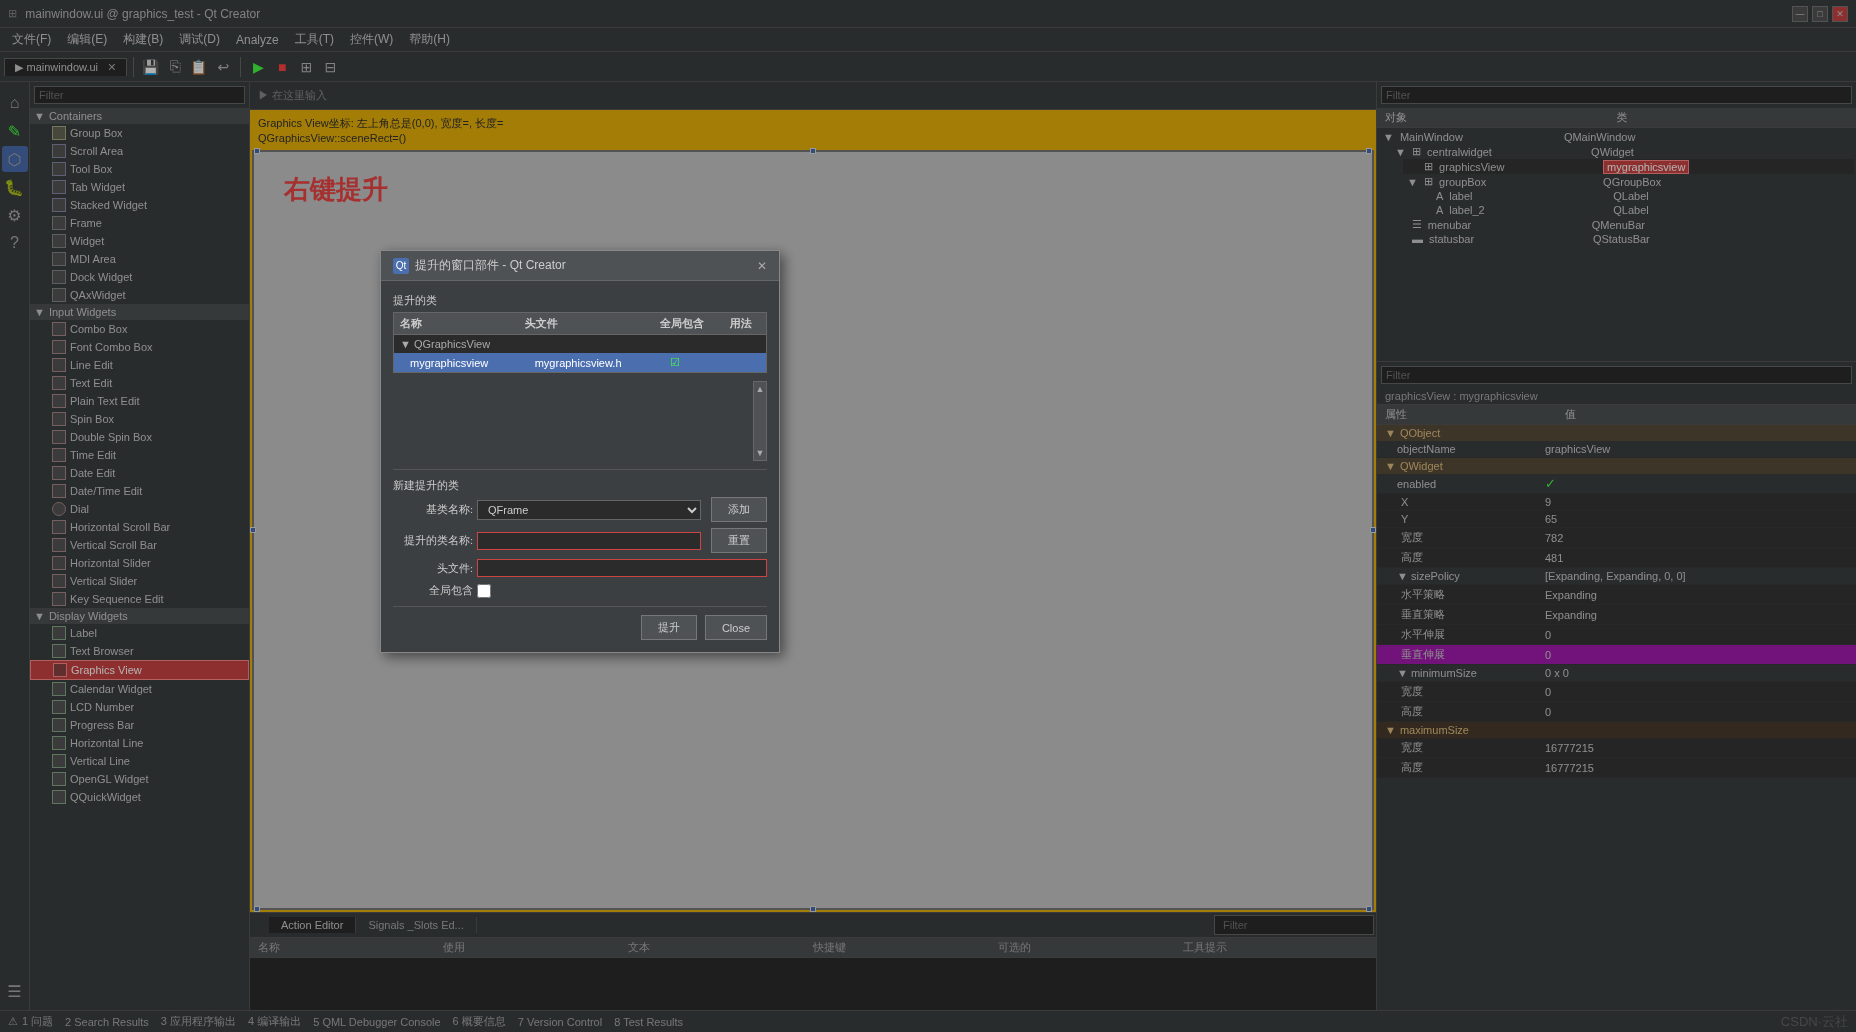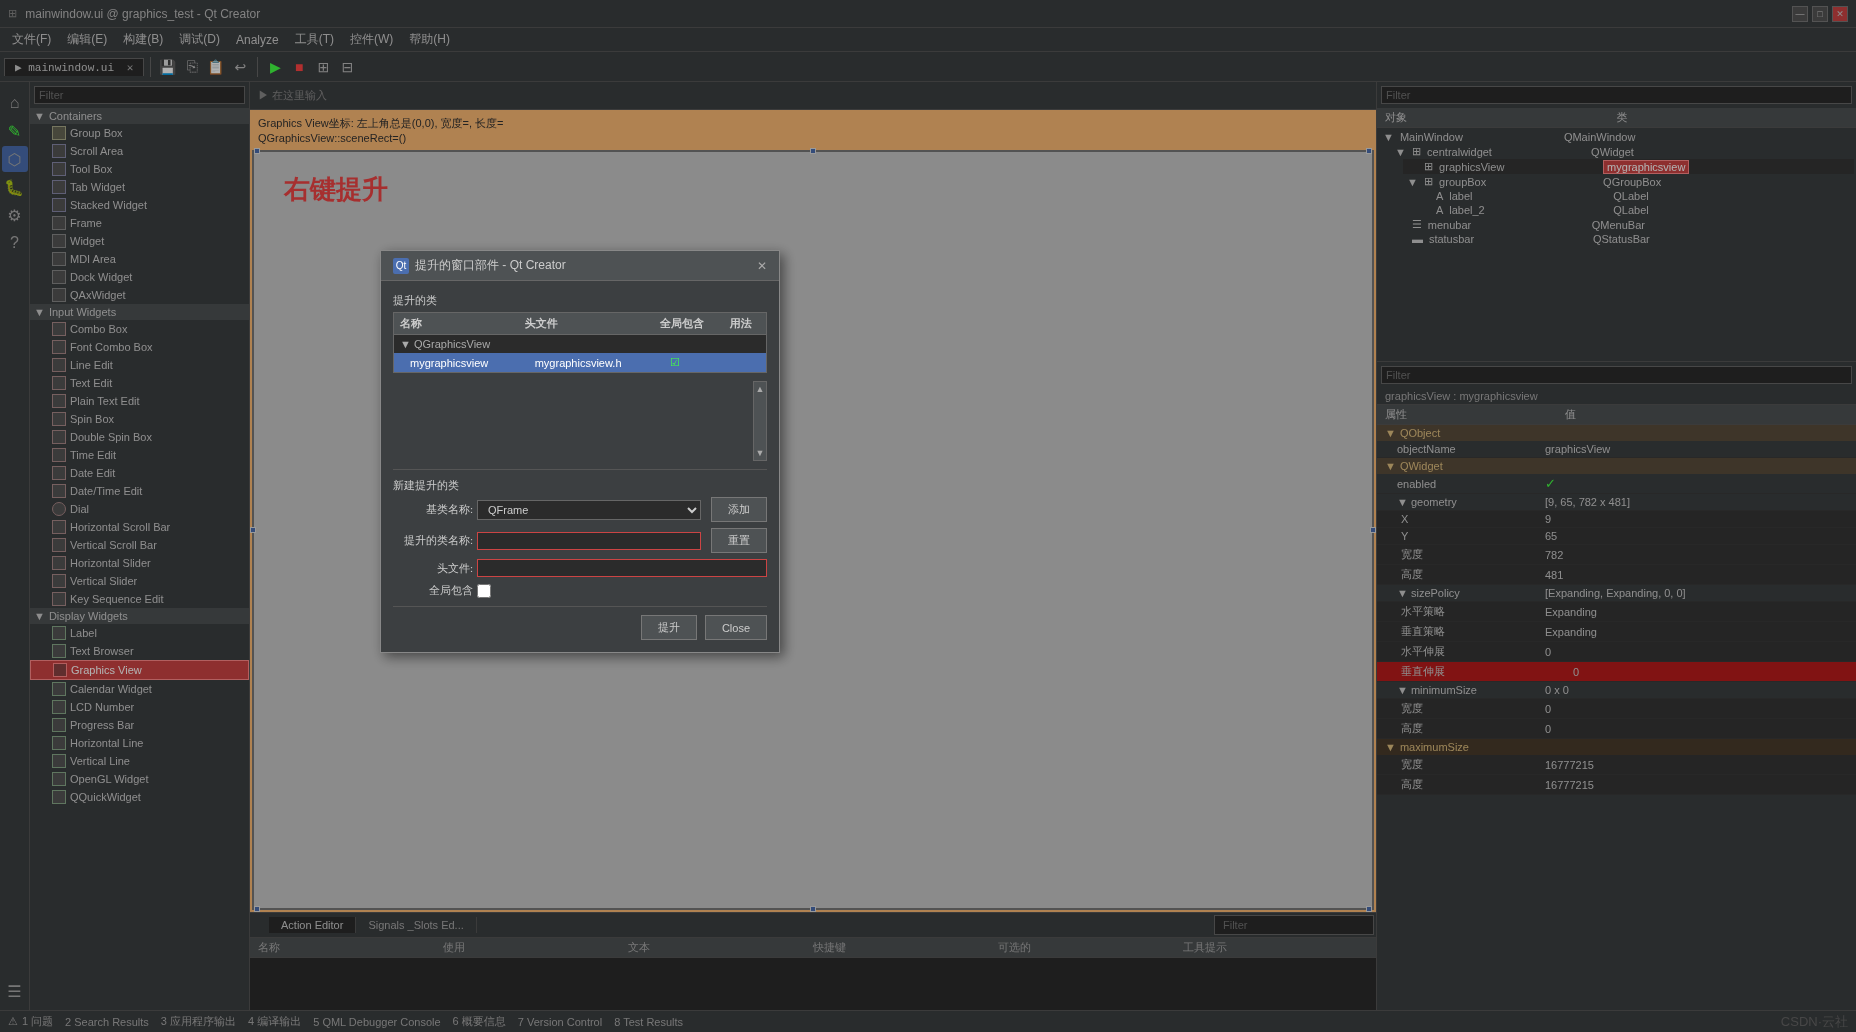"▶ mainwindow.ui ✕" .toolbar-tab.active { font-family: Liberation Mono, monospace -> none }
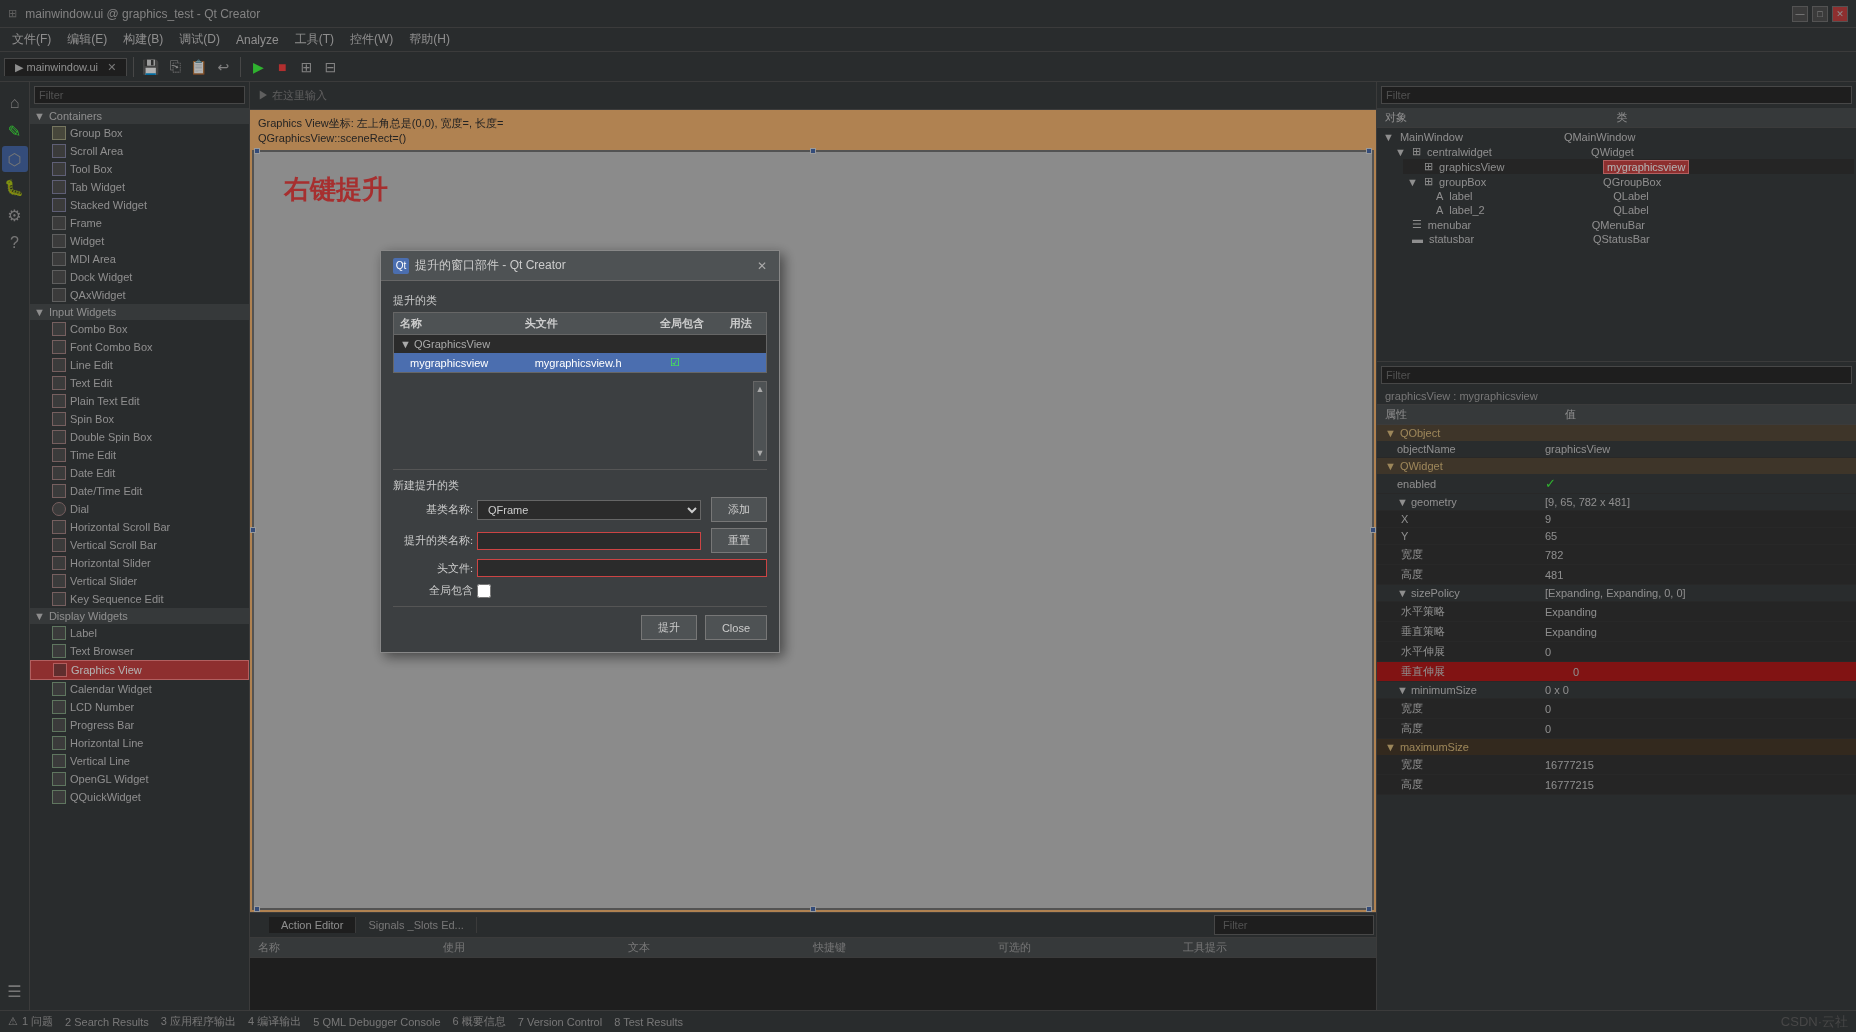"Graphics View坐标: 左上角总是(0,0), 宽度=, 长度=" div { background: #fdba74 -> #eab308 }
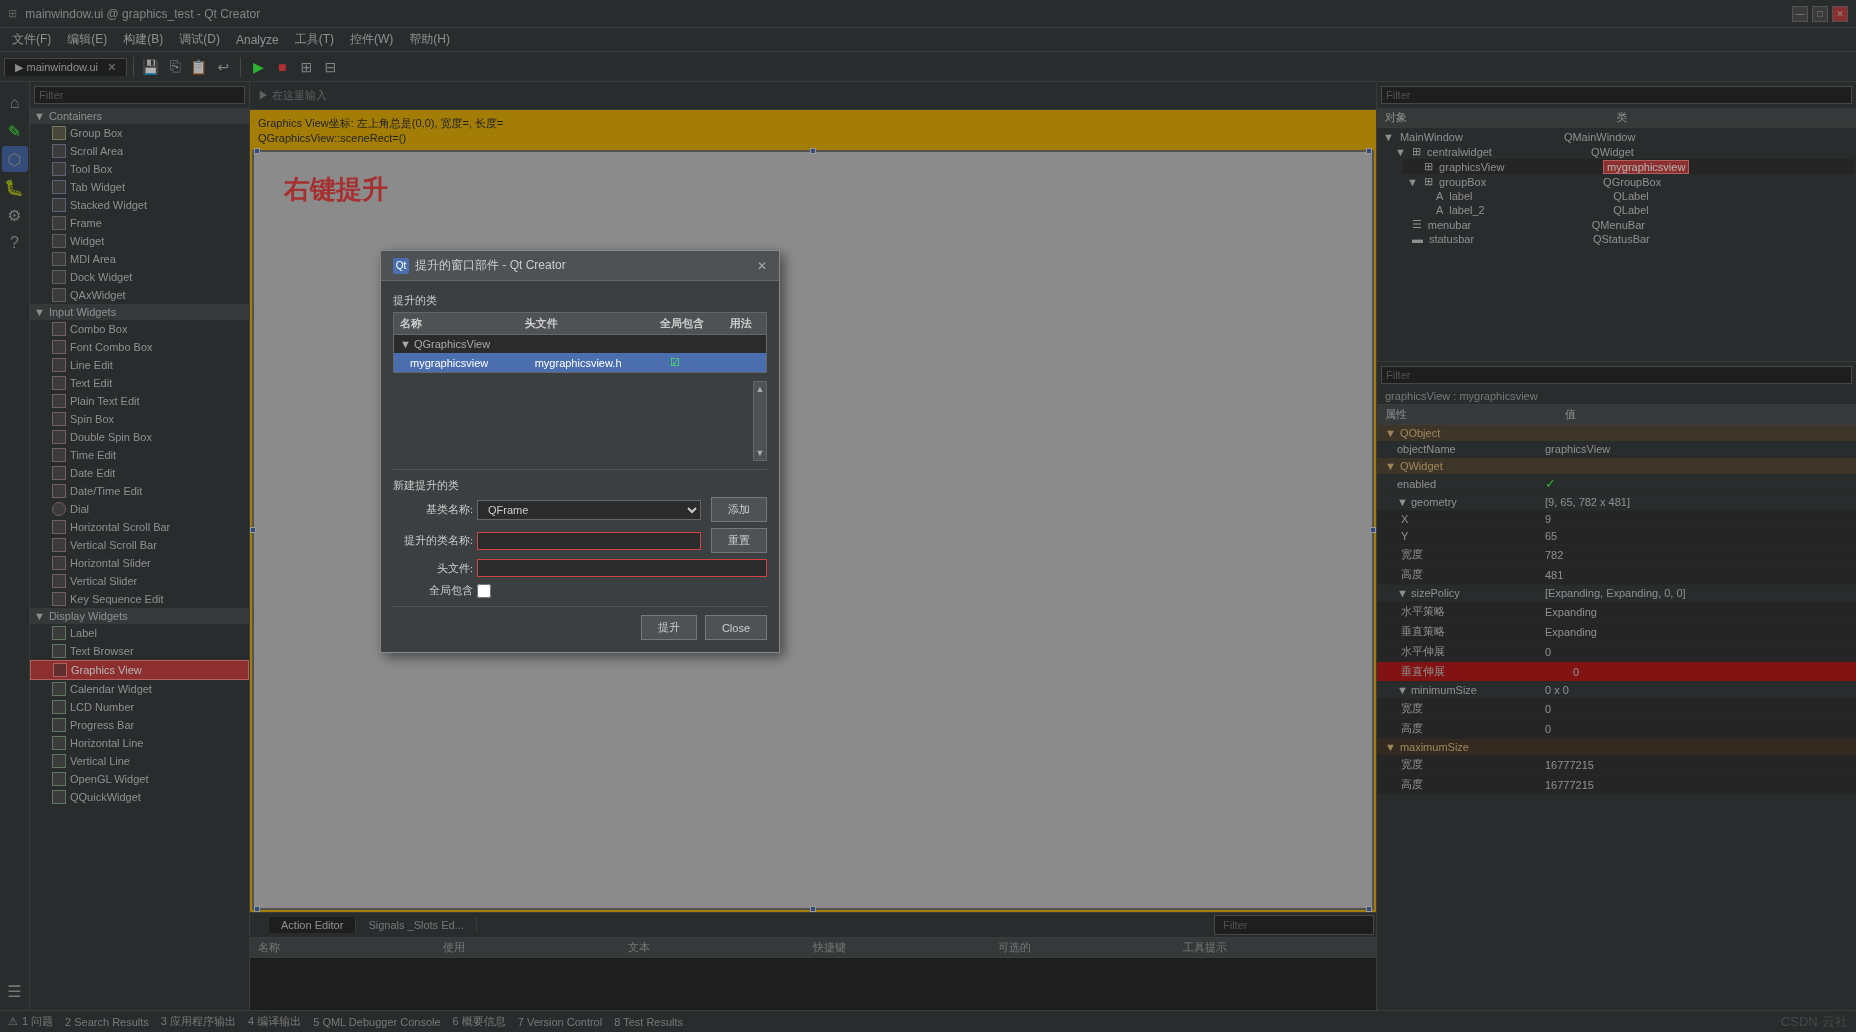"▼ geometry" div.prop-row { html: <div> <div>▼ geometry</div> <div>[9, 65, 782 x 481]</div> </div> -> none }
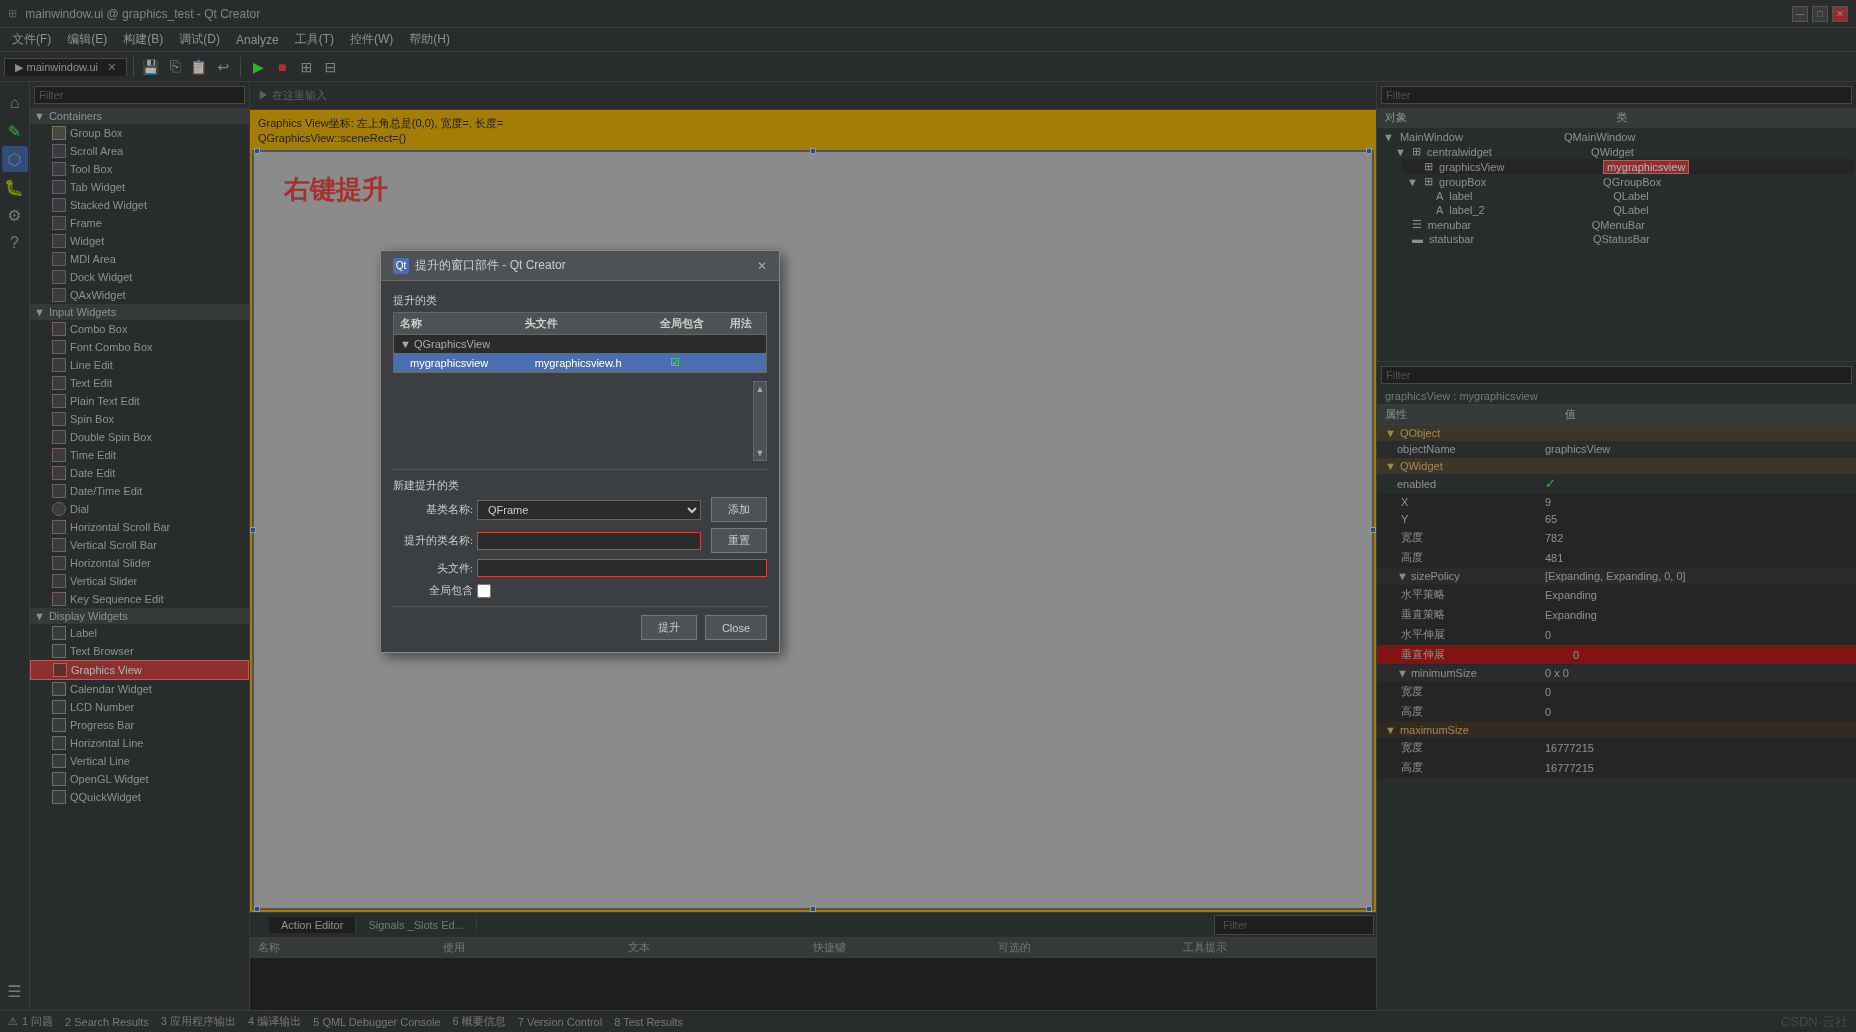"垂直伸展" div.prop-row { background: #b91c1c -> #a21caf; gap: 28px -> none }
